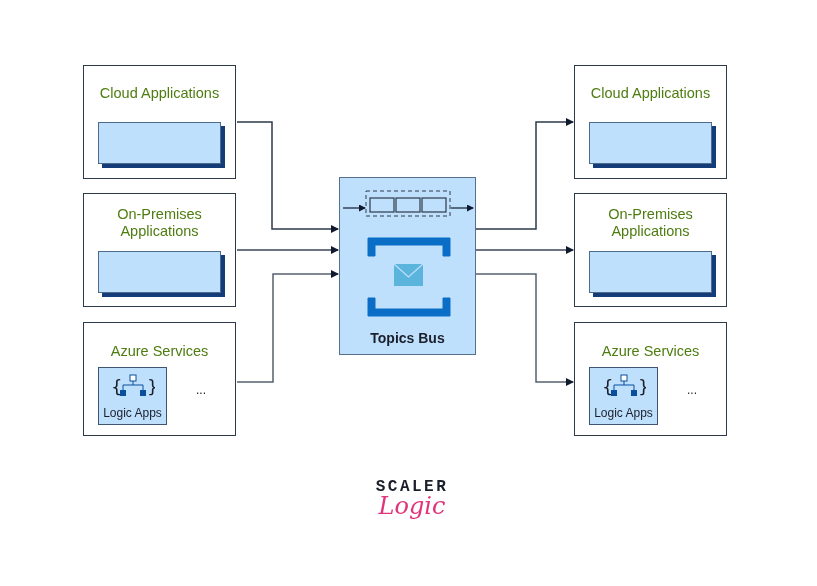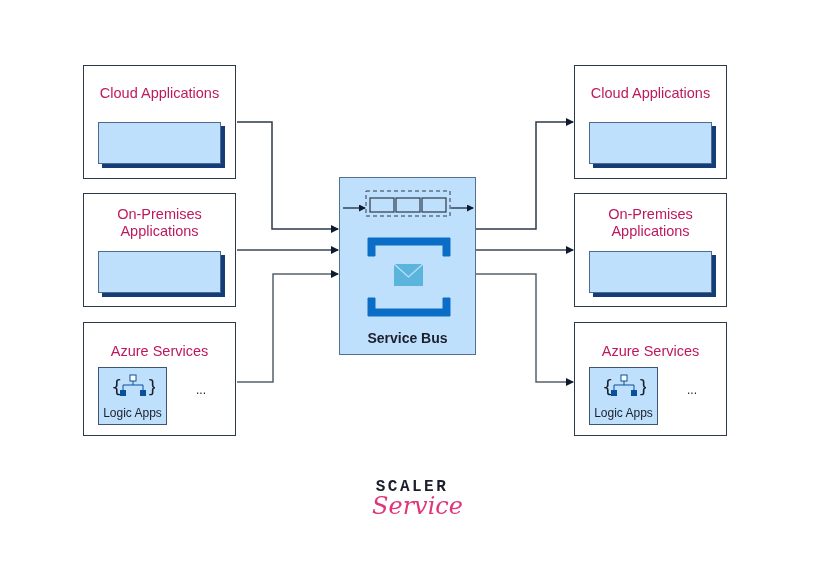"Cloud Applications" .ptitle { color: #be185d -> #4d7c0f }
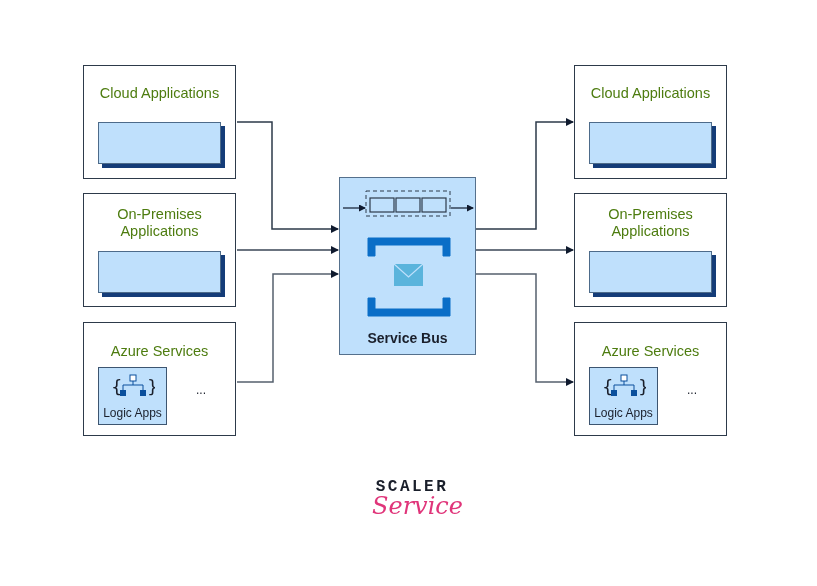"Service Bus" div.bus-label { text: Service -> Topics }
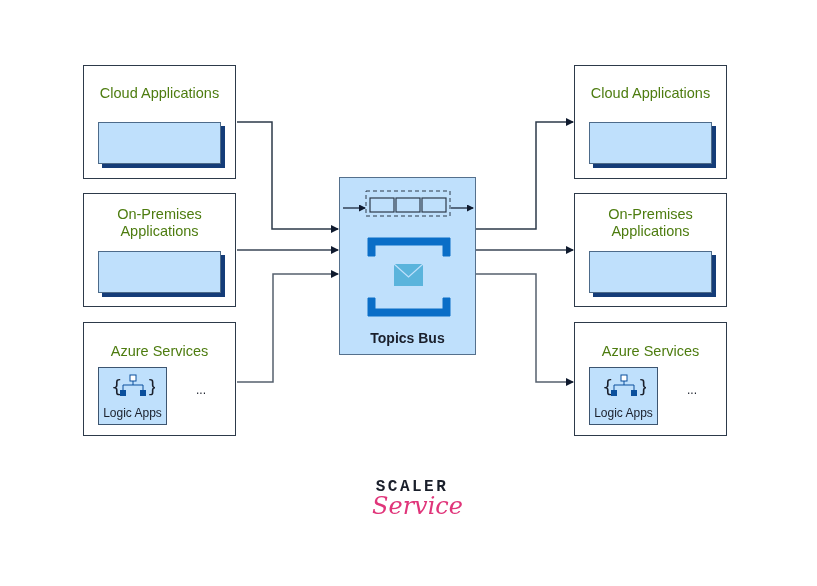"Service" div.logo-bot { text: Service -> Logic }
